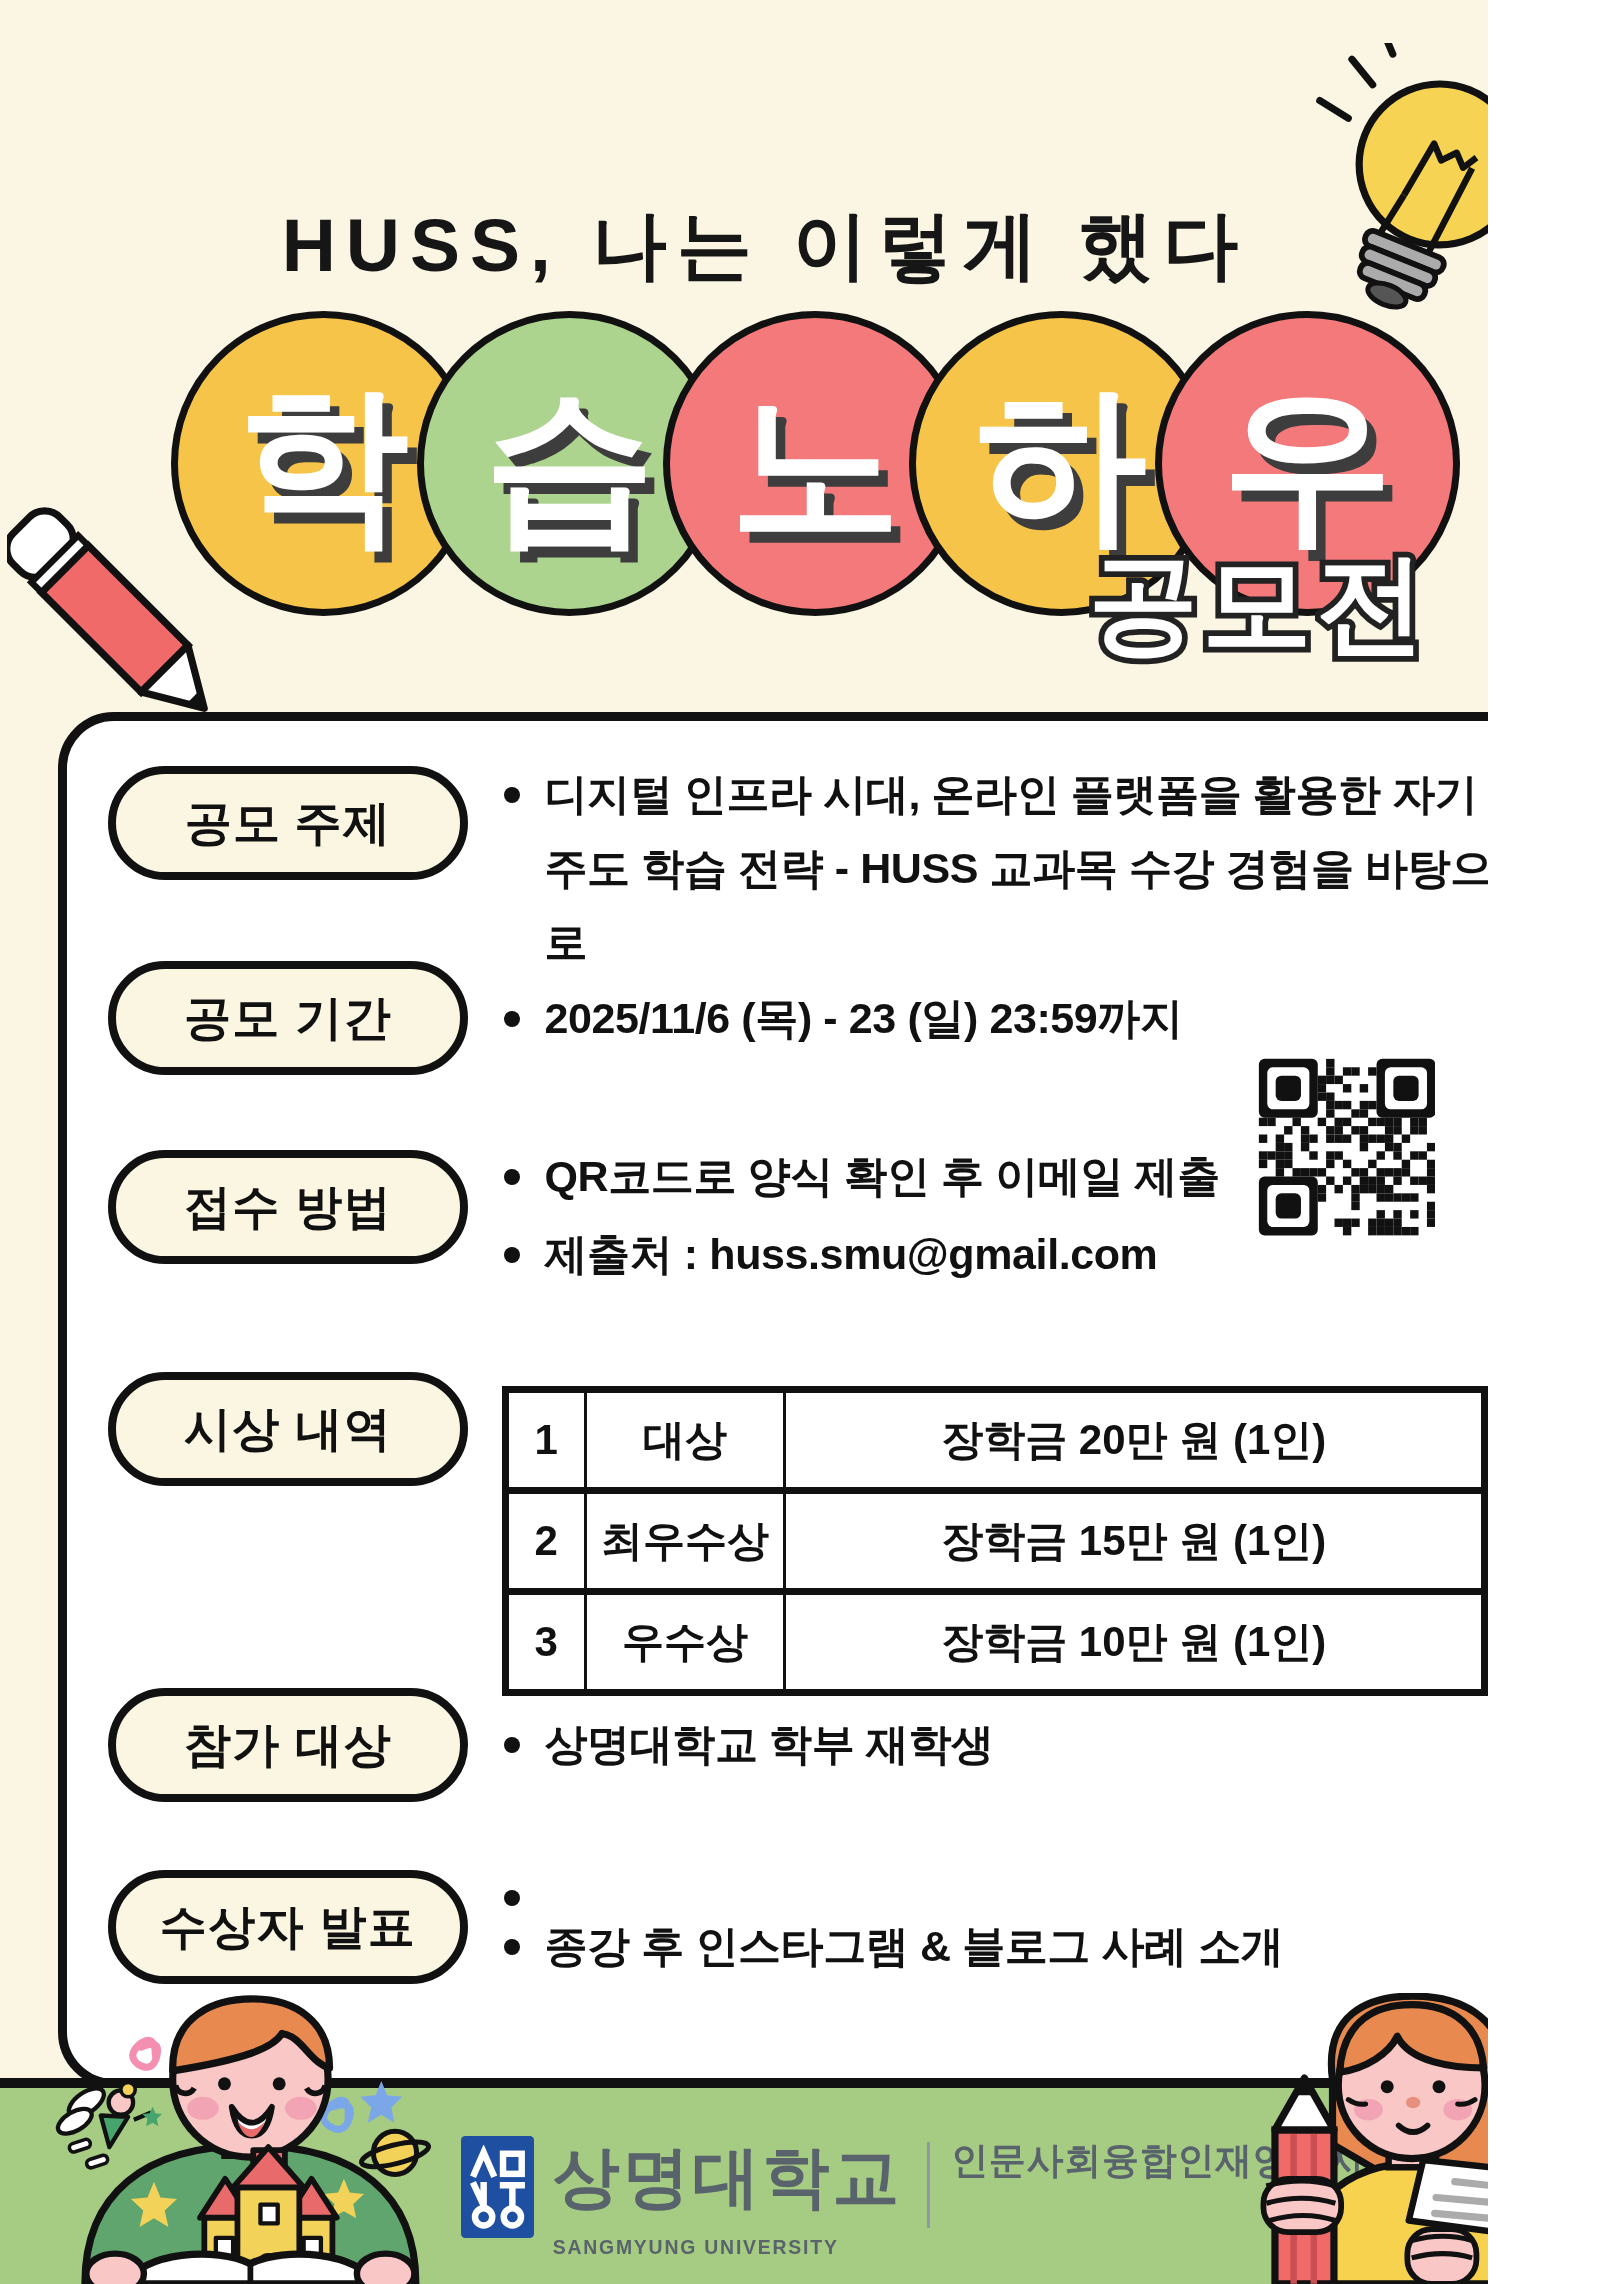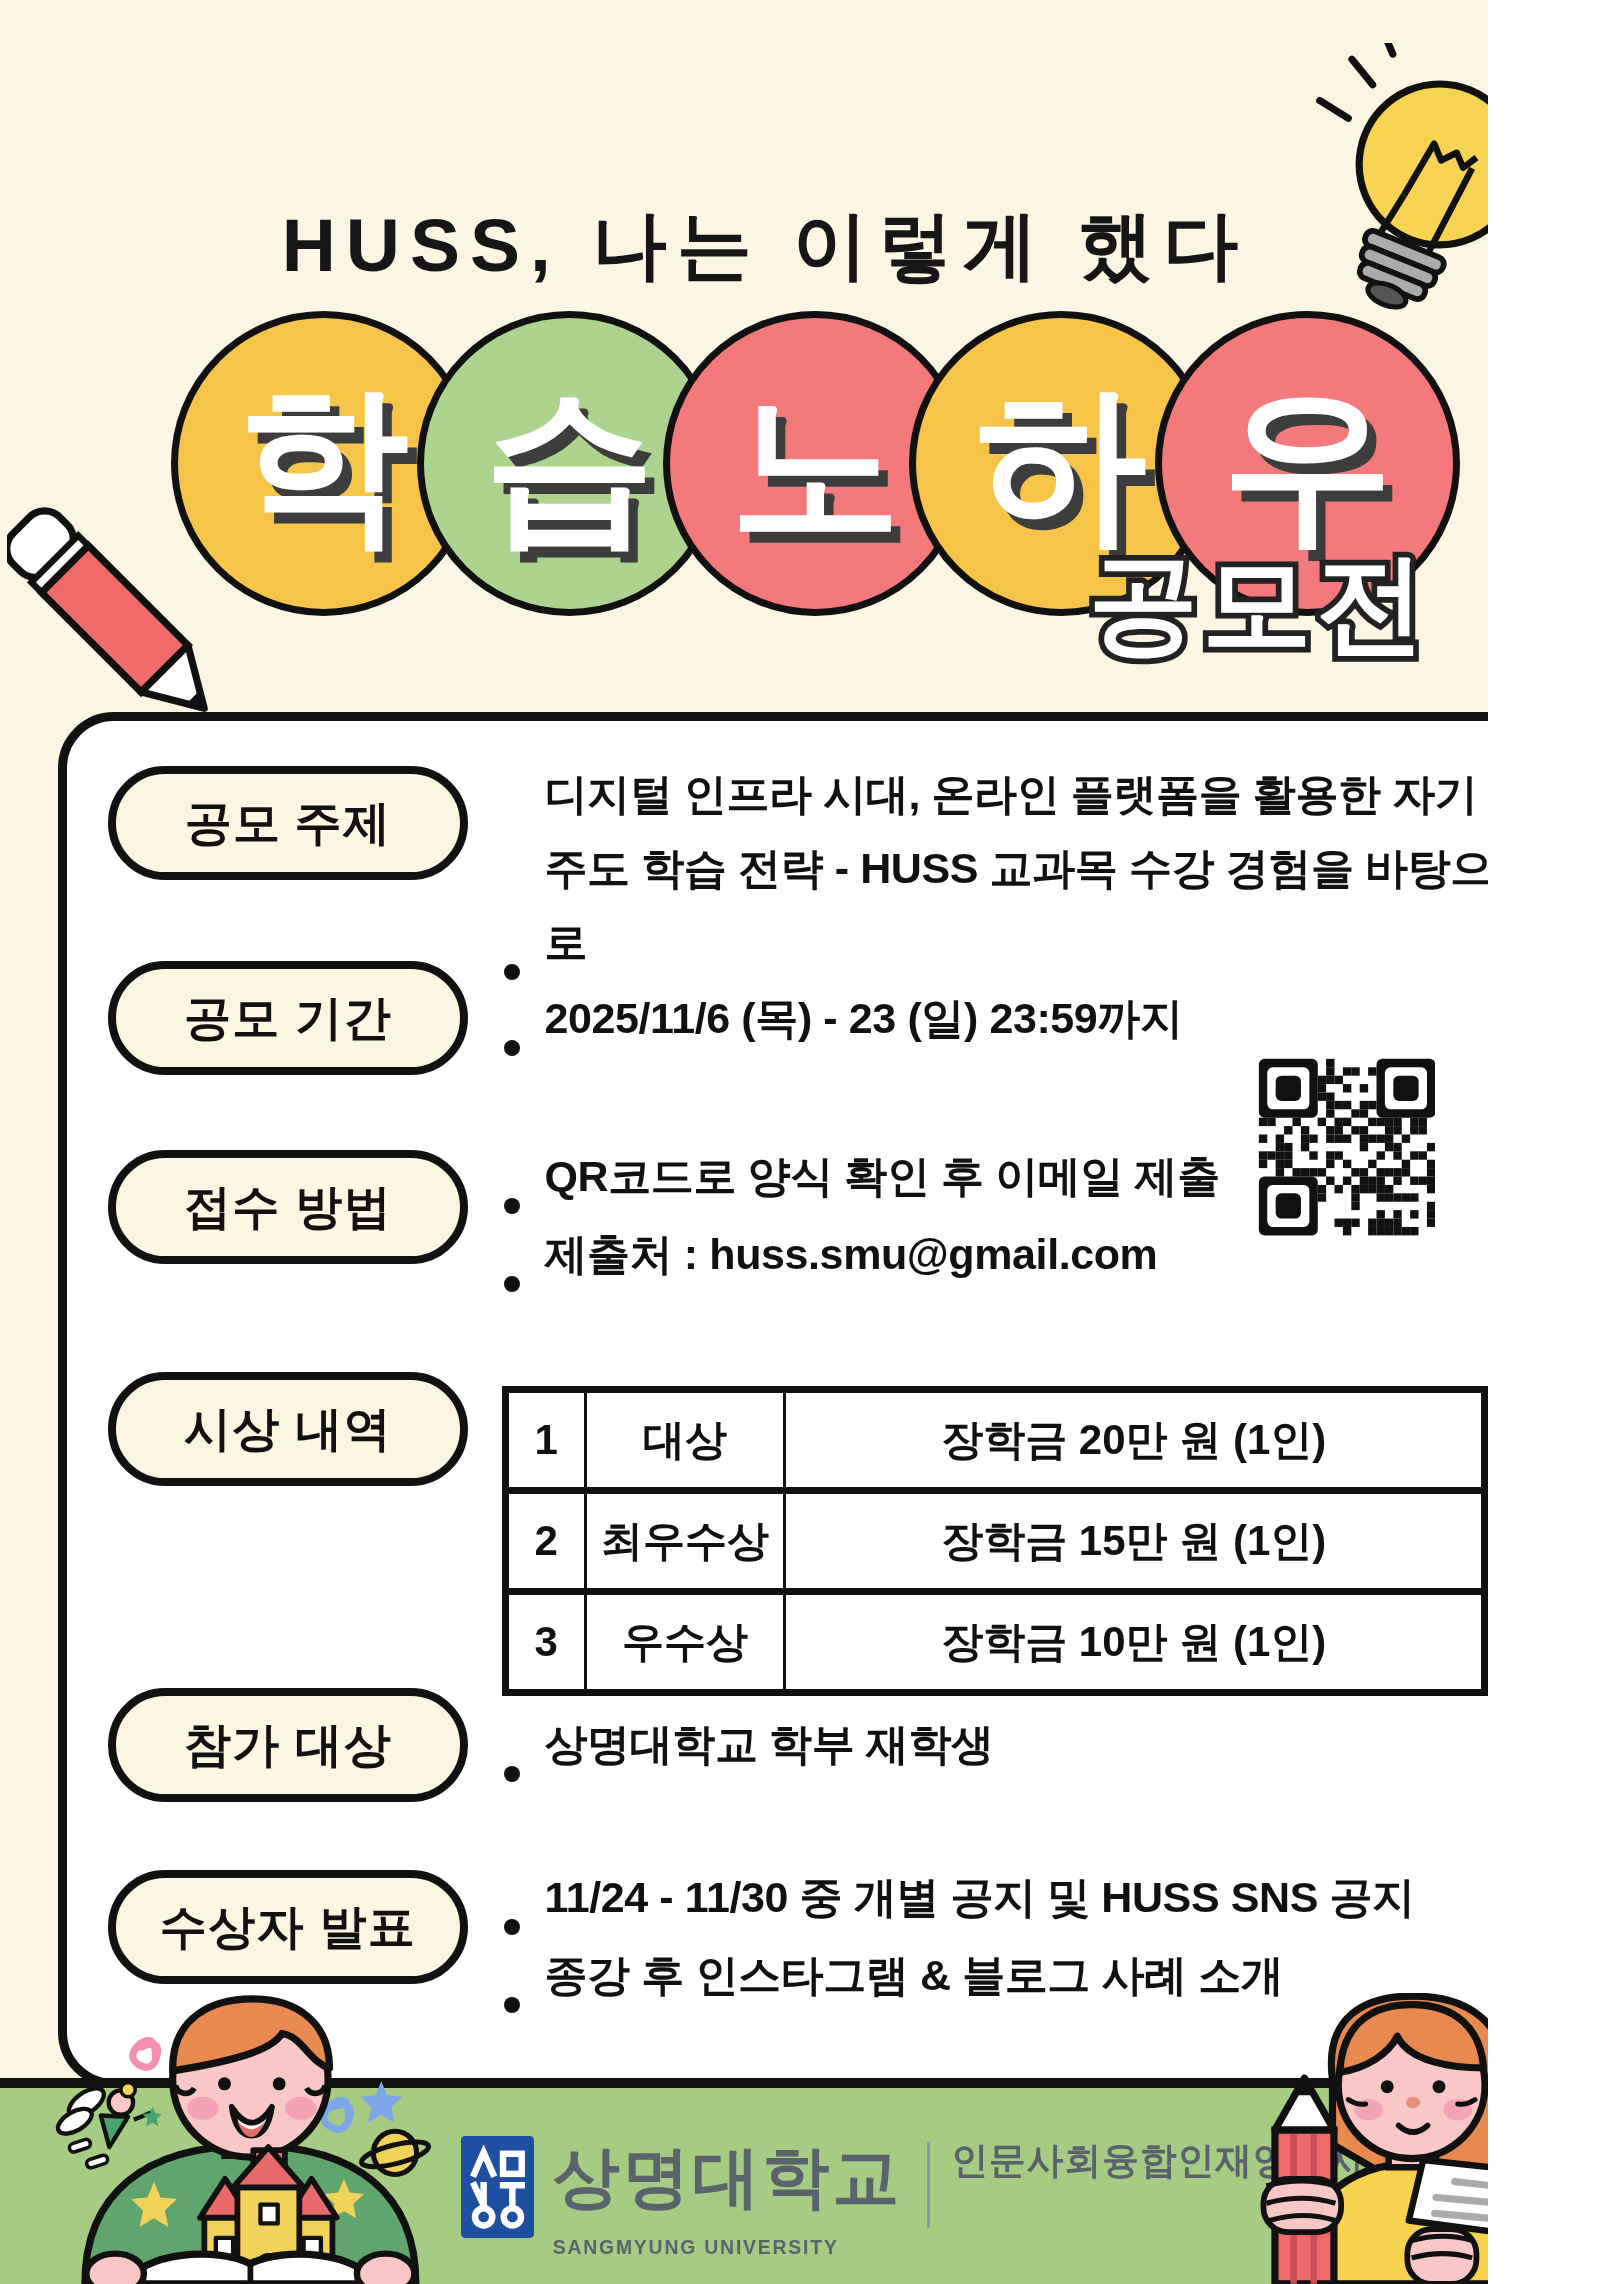"디지털 인프라 시대, 온라인 플랫폼을" .brow { align-items: flex-end -> flex-start }
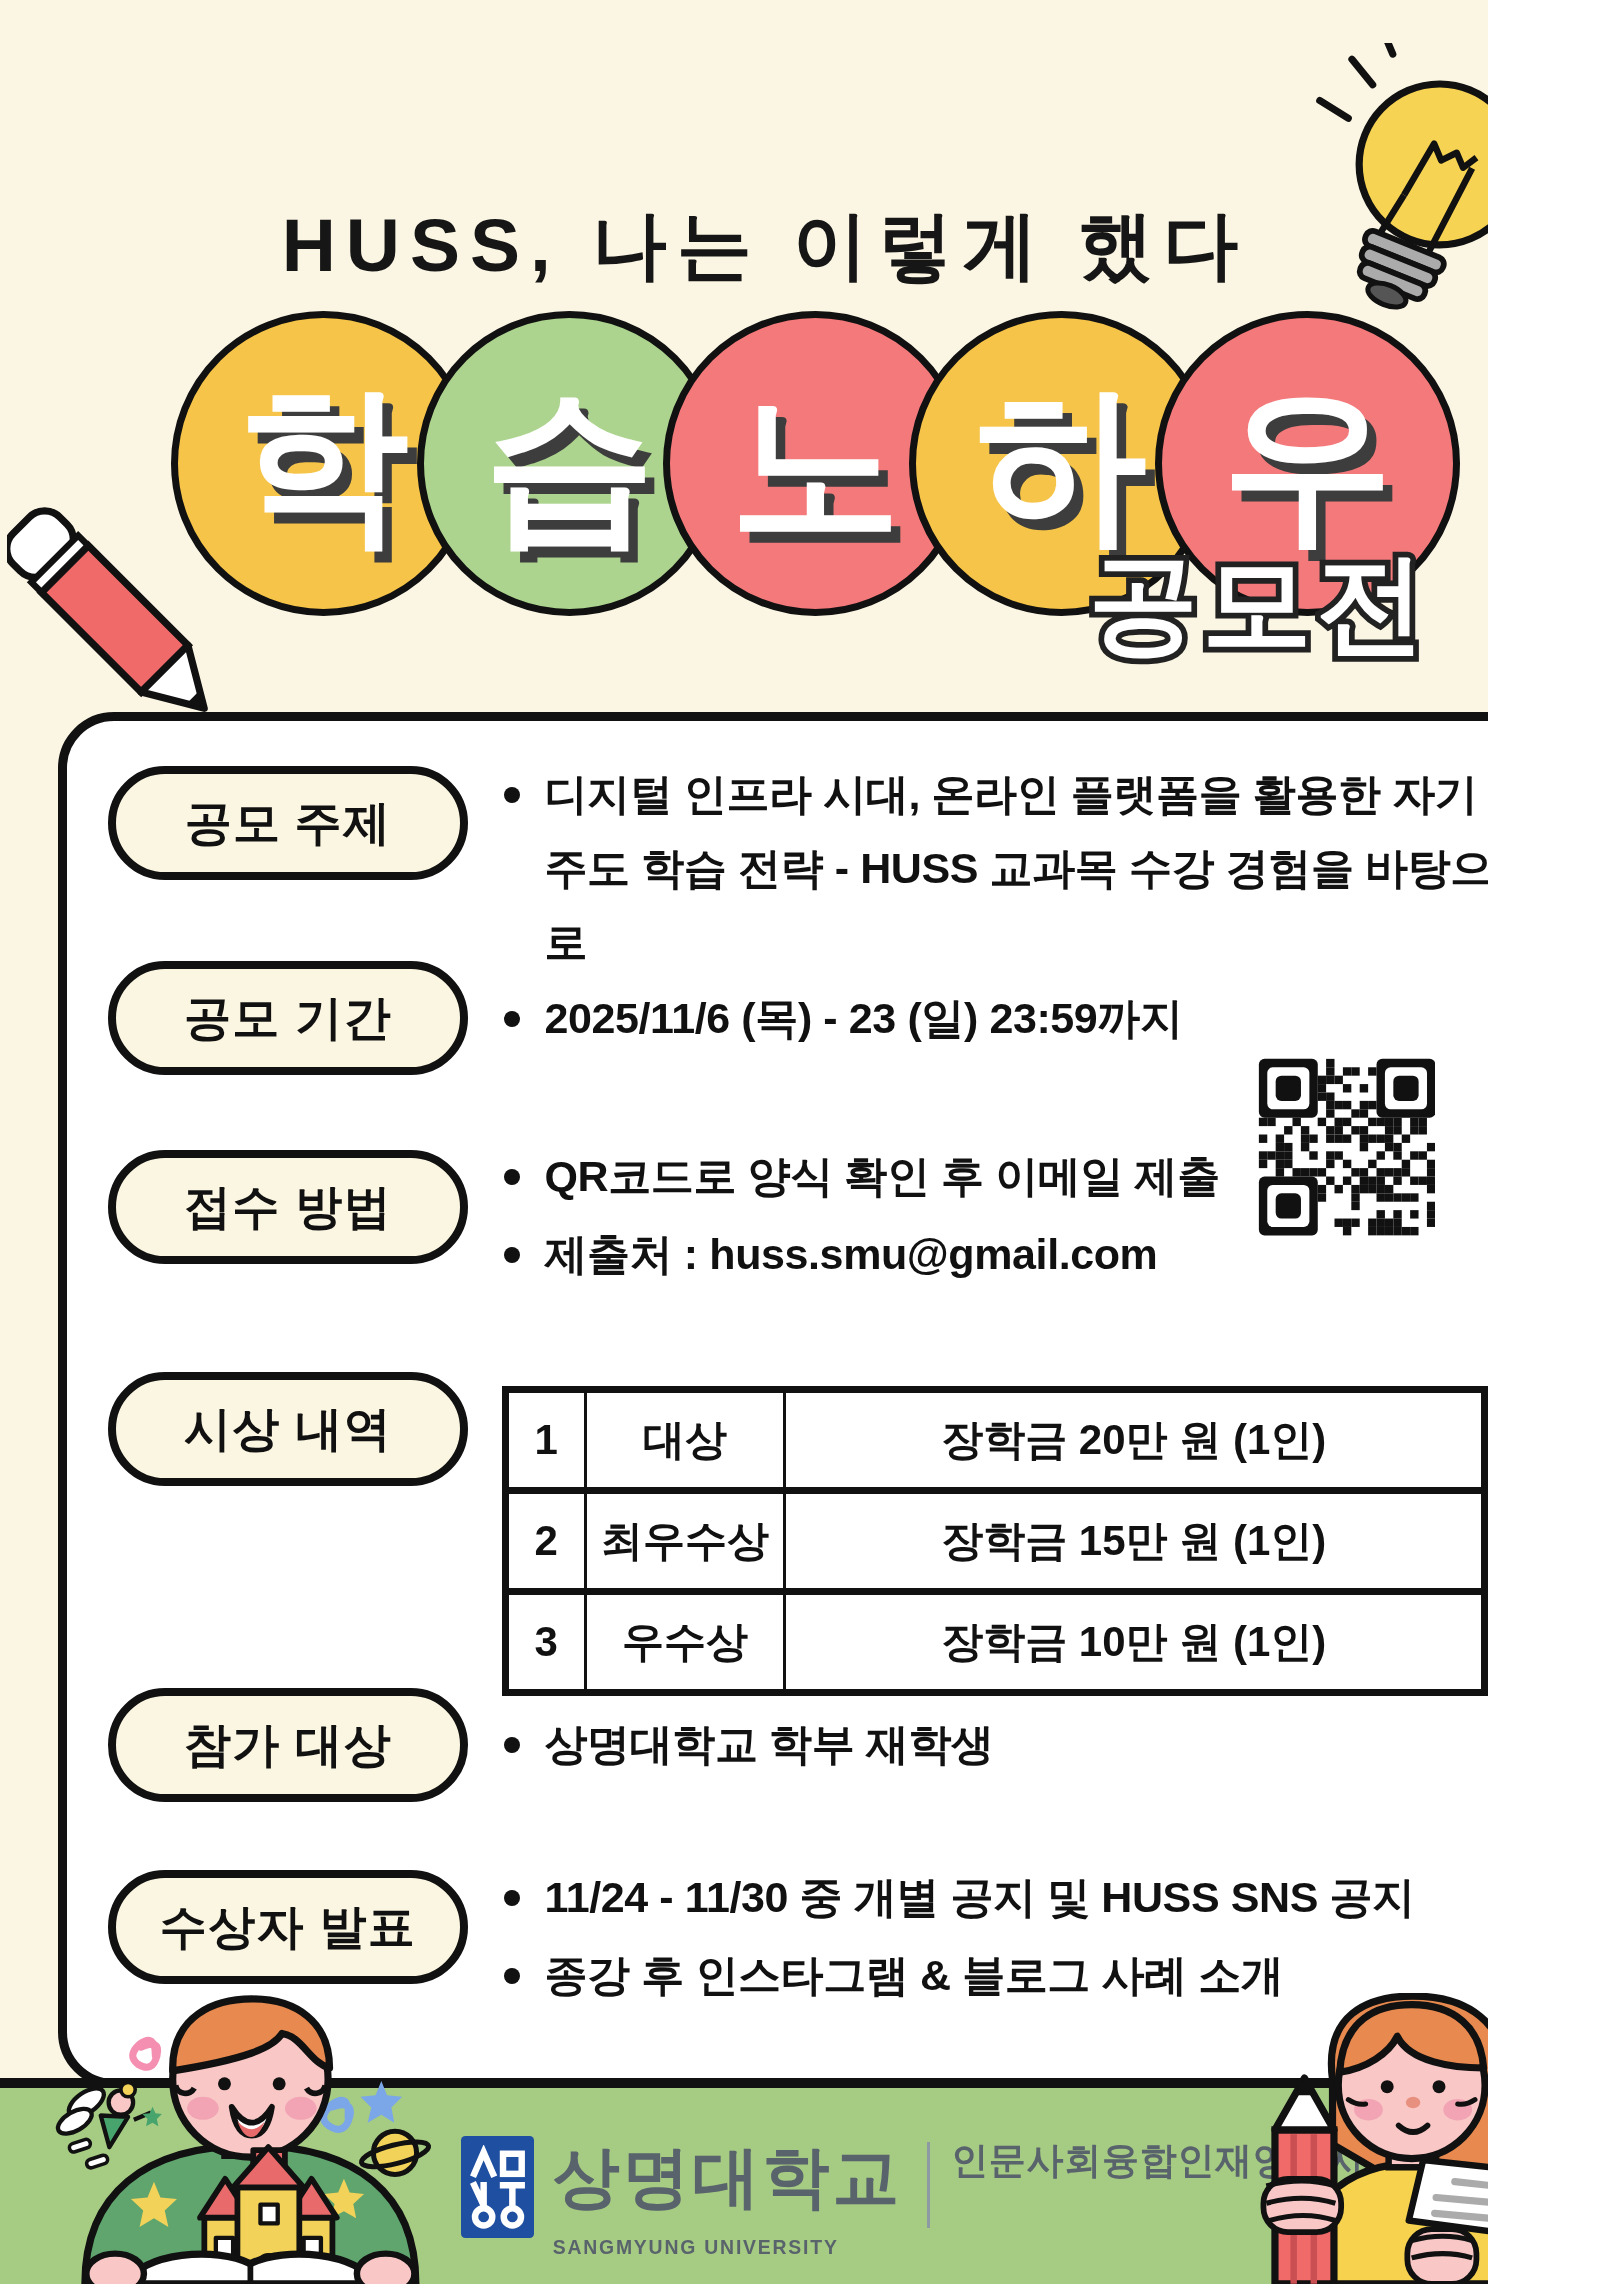"11/24 - 11/30 중 개별" div.btxt { html: <div>11/24 - 11/30 중 개별 공지 및 HUSS SNS 공지</div> -> none }
